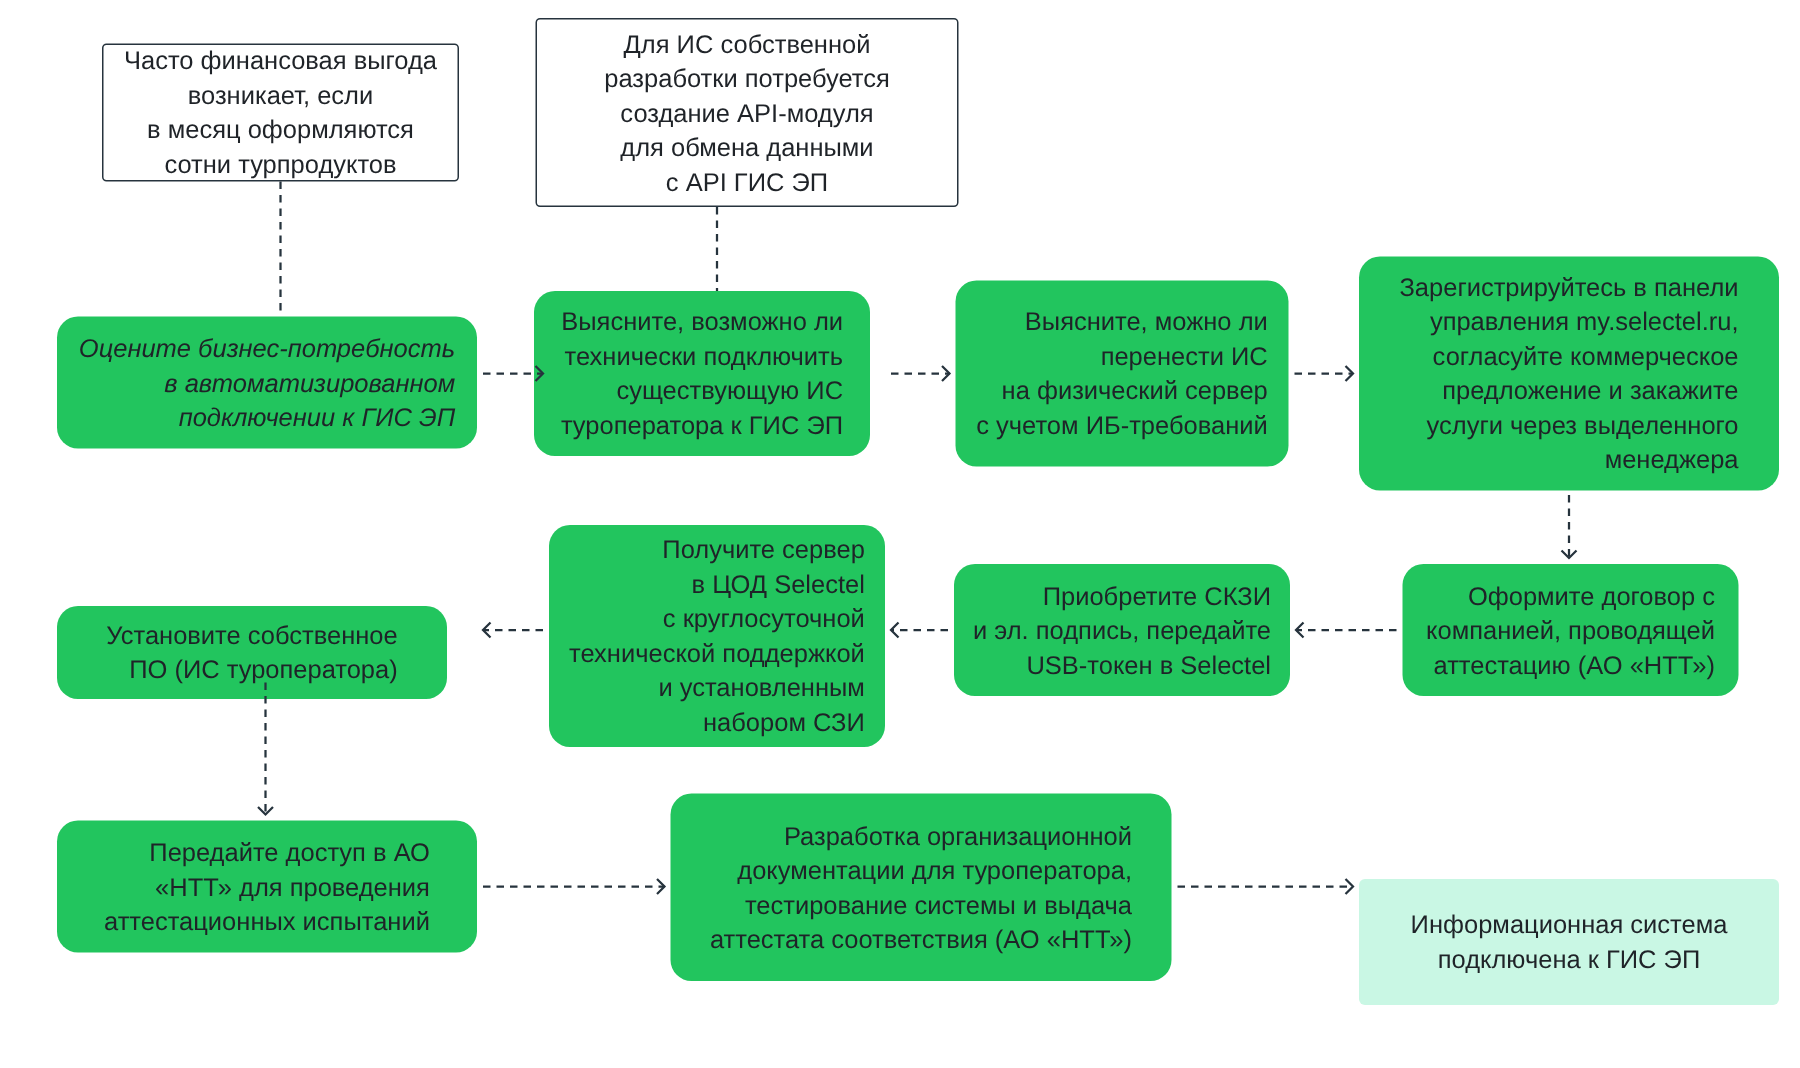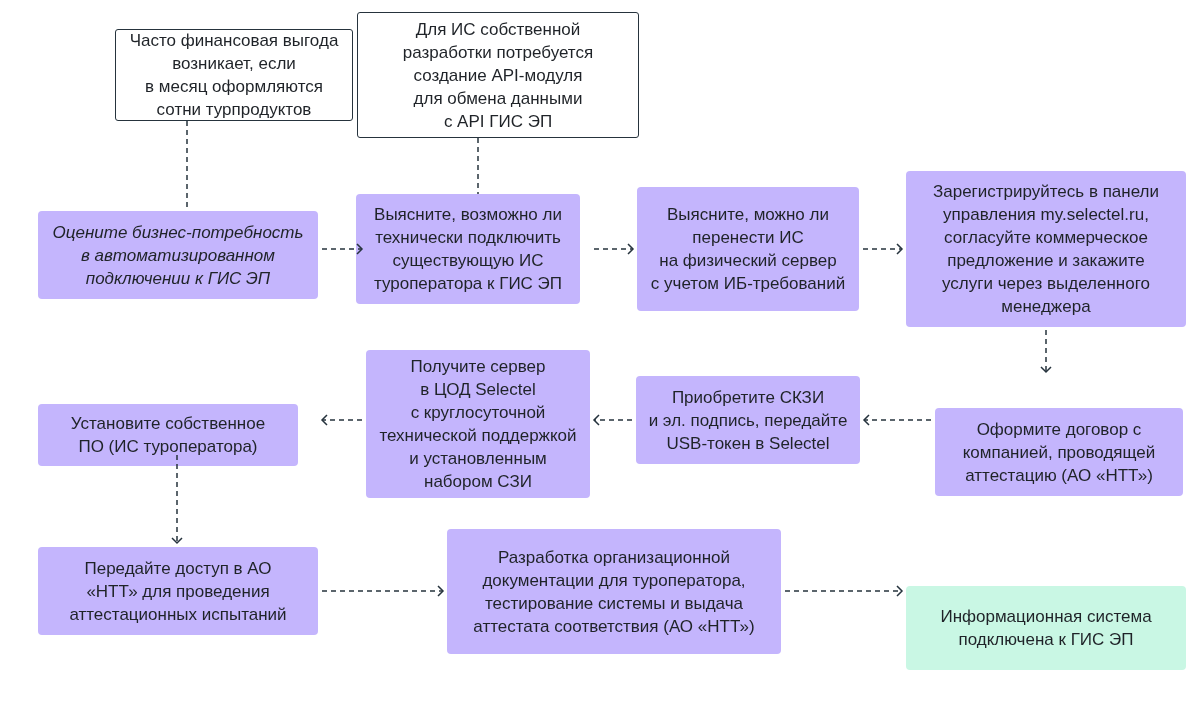"Часто финансовая выгода" div.box { margin-left: 47px -> none }
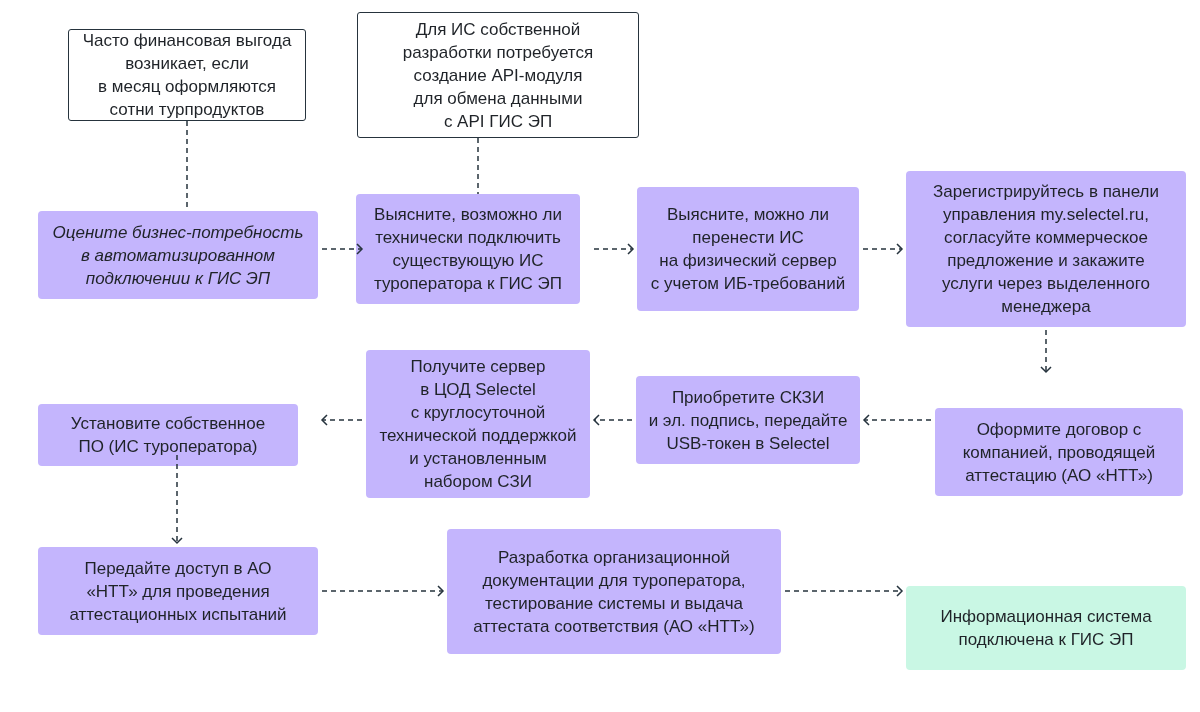"Зарегистрируйтесь в панели" .step { background: #c4b5fd -> #22c55e; border-radius: 4px -> 14px; text-align: none -> right }
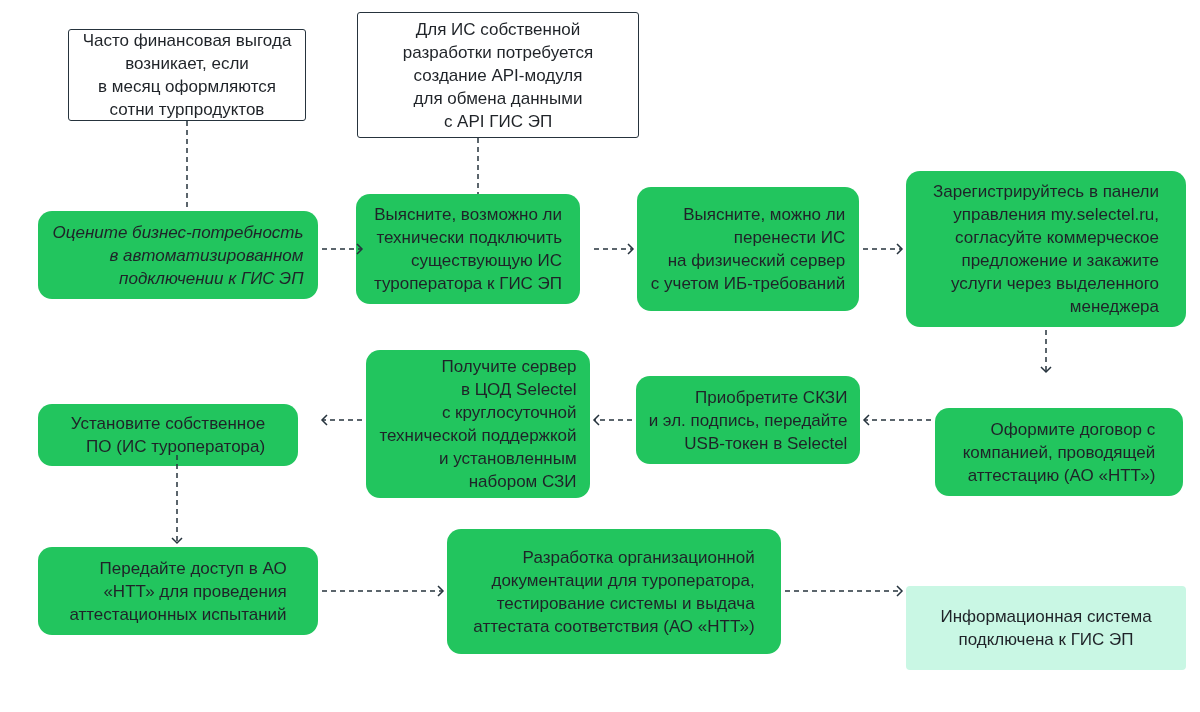"Оформите договор с" div.box { margin-top: 32px -> none; width: 248px -> 224px }
